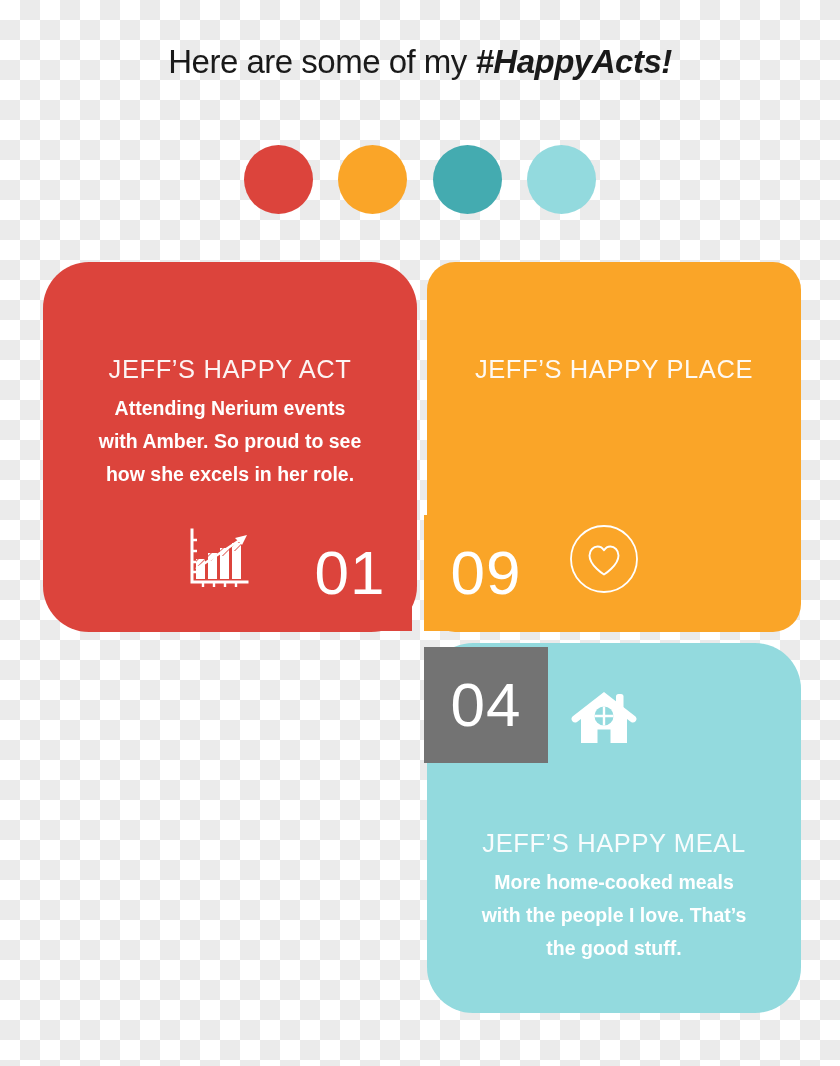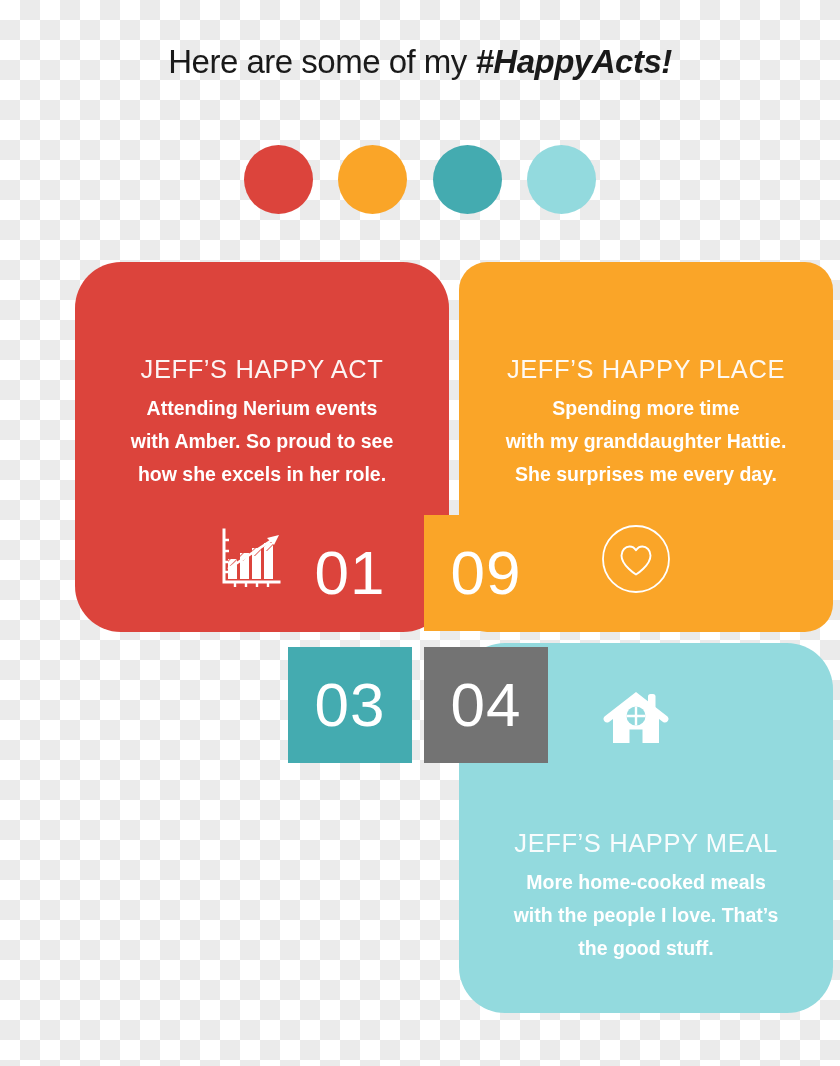"JEFF’S HAPPY ACT" .panel { margin-left: 32px -> none }
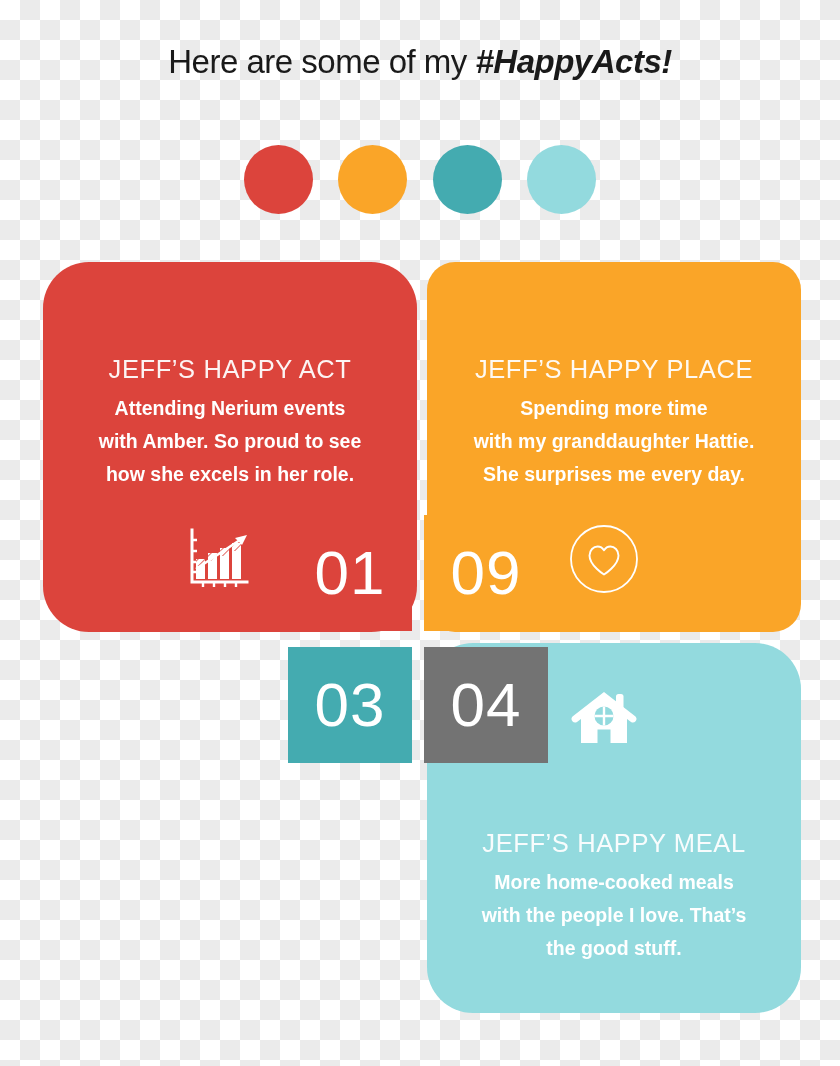"Spending more time" div.panel-body { html: <div>Spending more time<br>with my granddaughter Hattie.<br>She surprises me every day.</div> -> none }
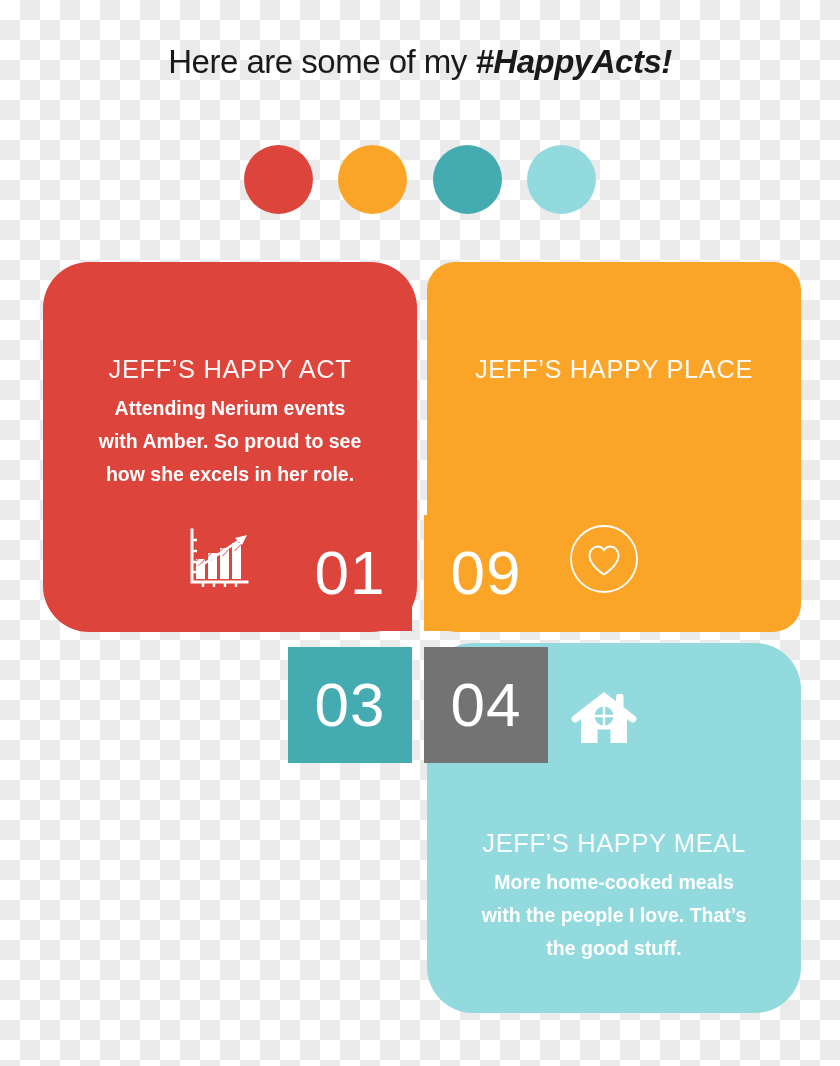"03" div.num-cell { html: <div> <span>03</span> </div> -> none }
